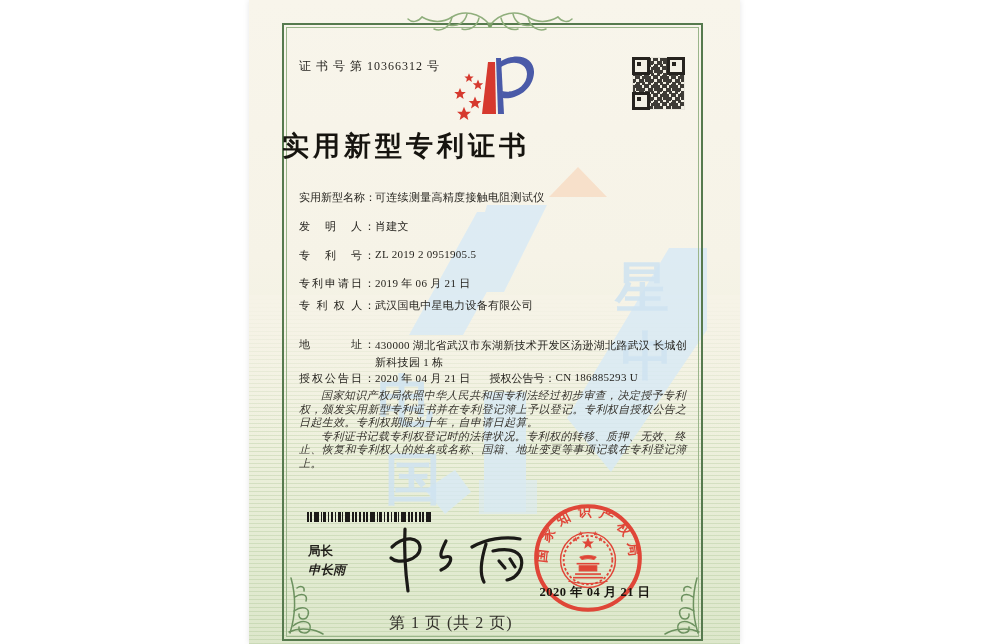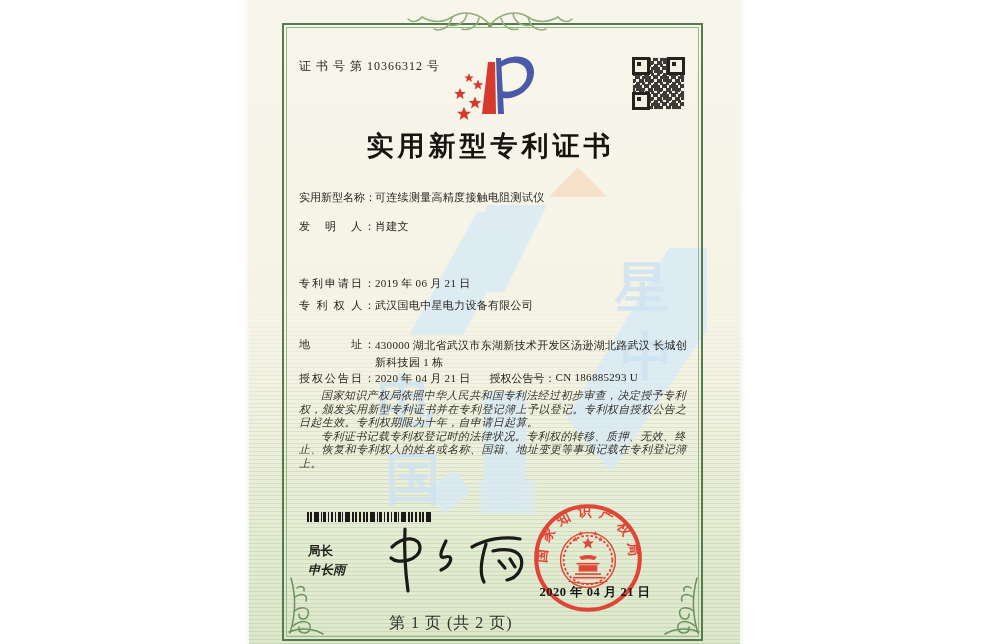"实用新型专利证书" .title { text-align: center -> none }
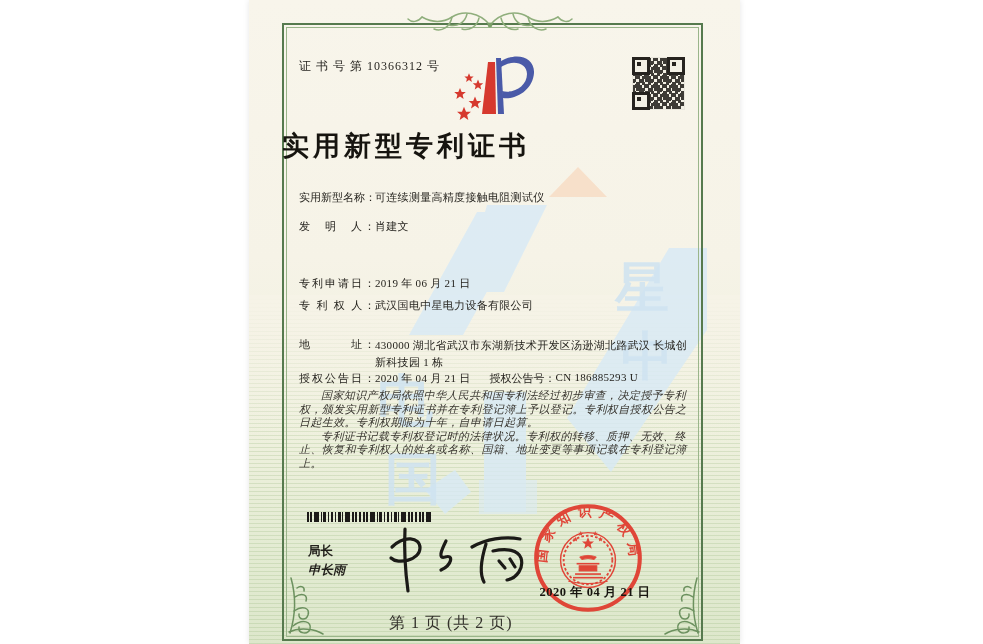"专 利 号：ZL 2019 2" div.frow { html: none -> <div> <span>专 利 号：</span><span>ZL 2019 2 0951905.5</span> </div> }
